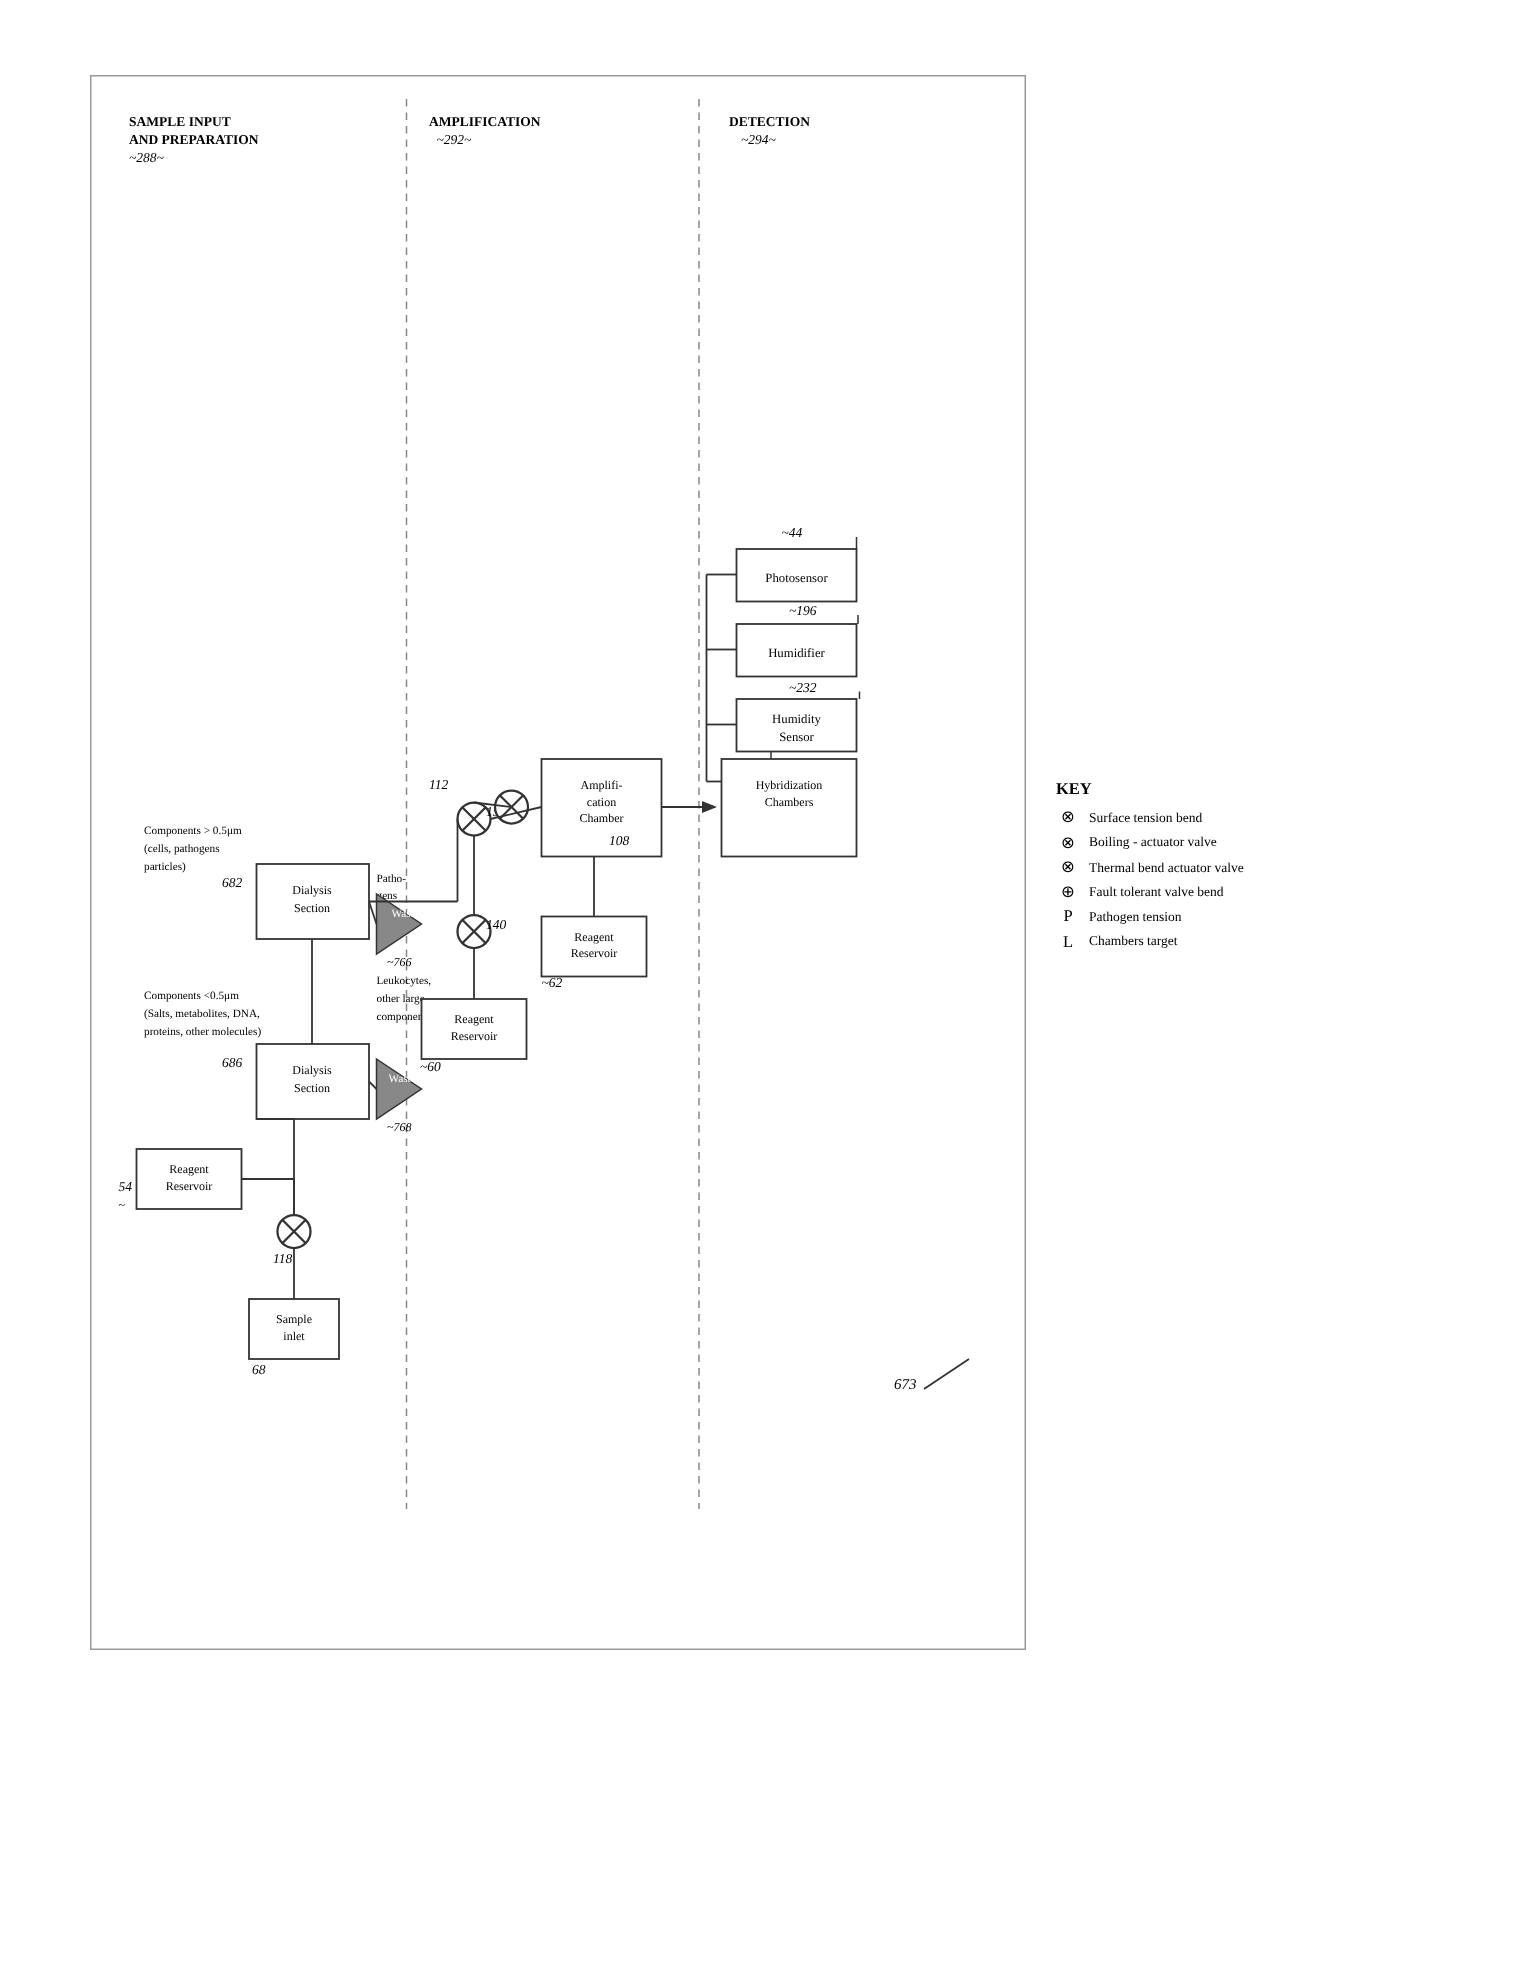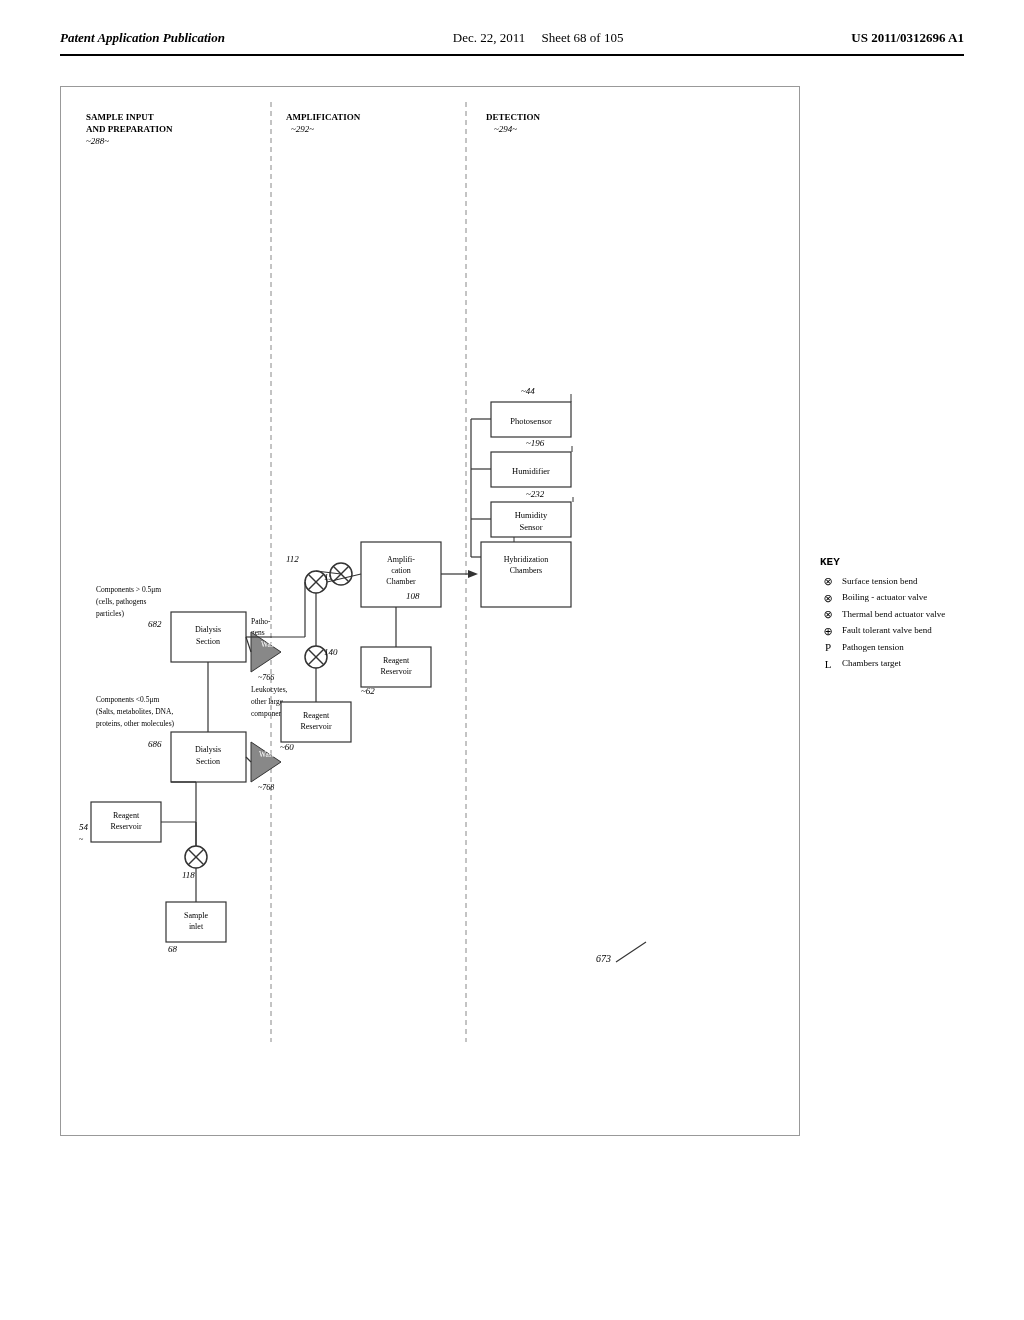"Patent Application Publication" div.header { html: <div> <div>Patent Application Publication</div> <div> <span>Dec. 22, 2011</span> &nbsp;&nbsp;&nbsp; <span>Sheet 68 of 105</span> </div> <div>US 2011/0312696 A1</div> </div> -> none }
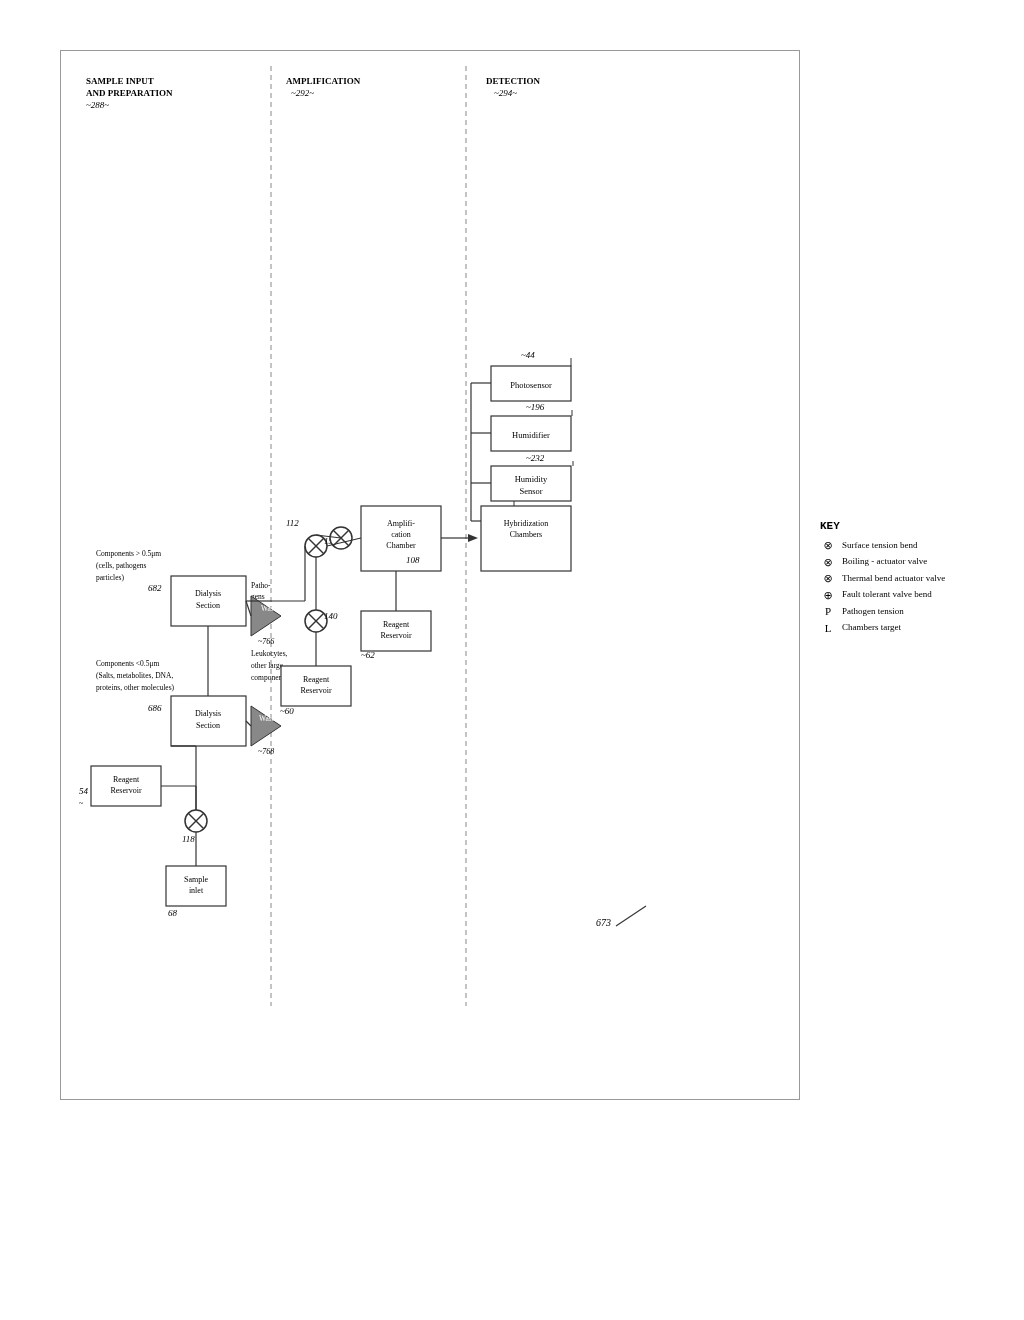"SAMPLE INPUT" .diagram-container { width: 740px -> 624px }
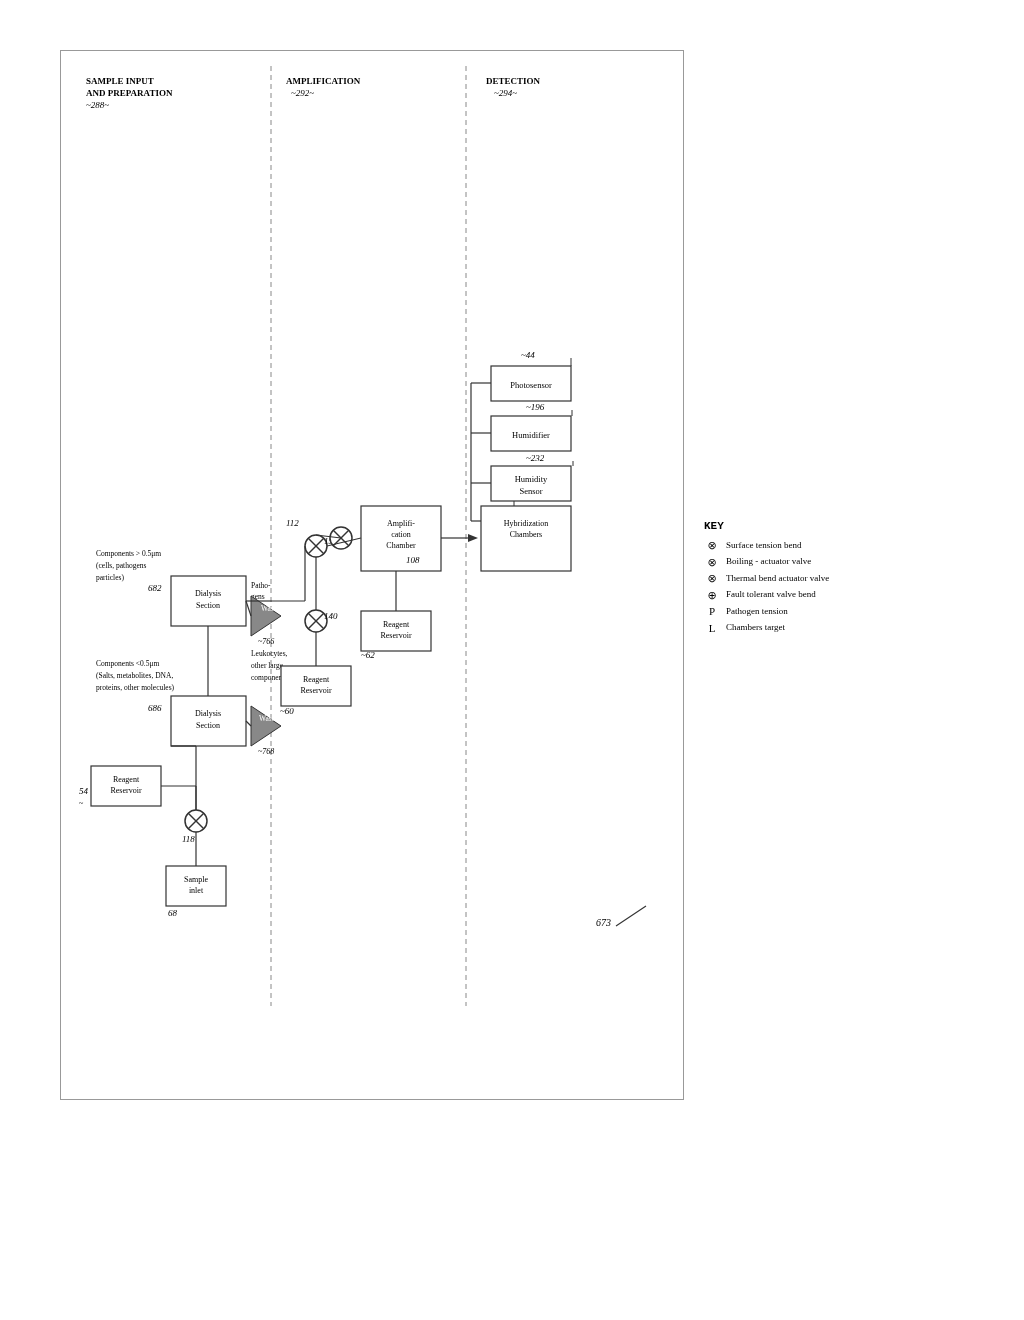"KEY" .key-title { font-family: Liberation Mono, monospace -> none }
